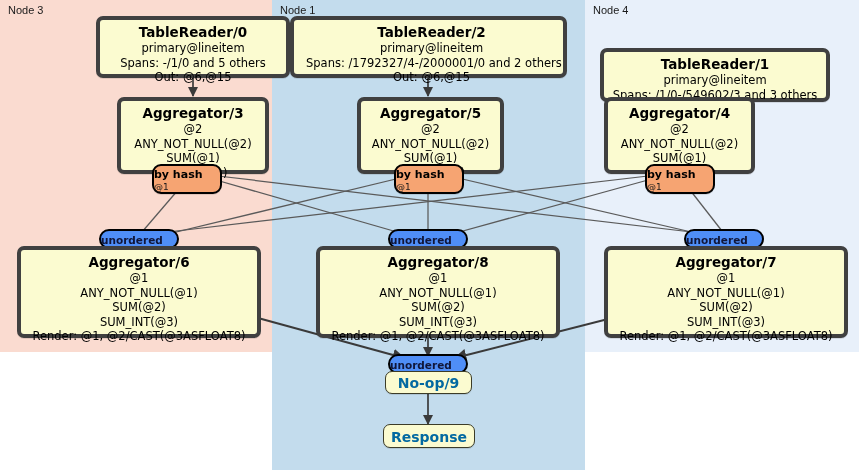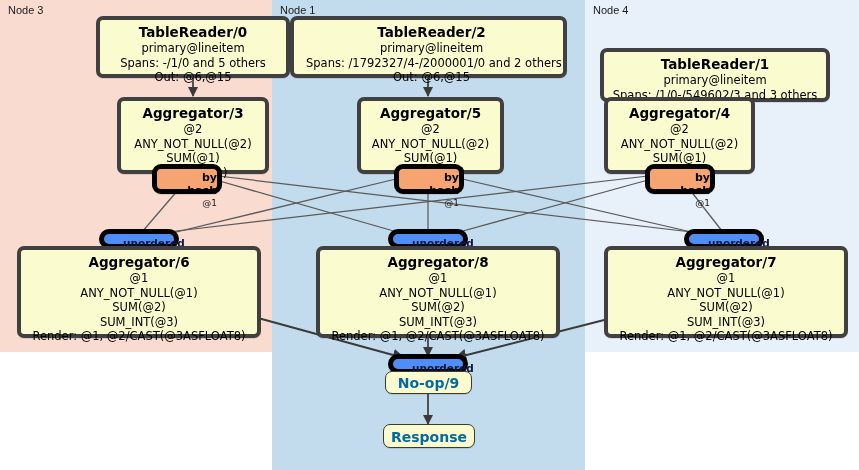"by hash" .badge { border: 5px solid #000000 -> 2px solid #000000; padding-left: 19px -> none; text-align: right -> left }
